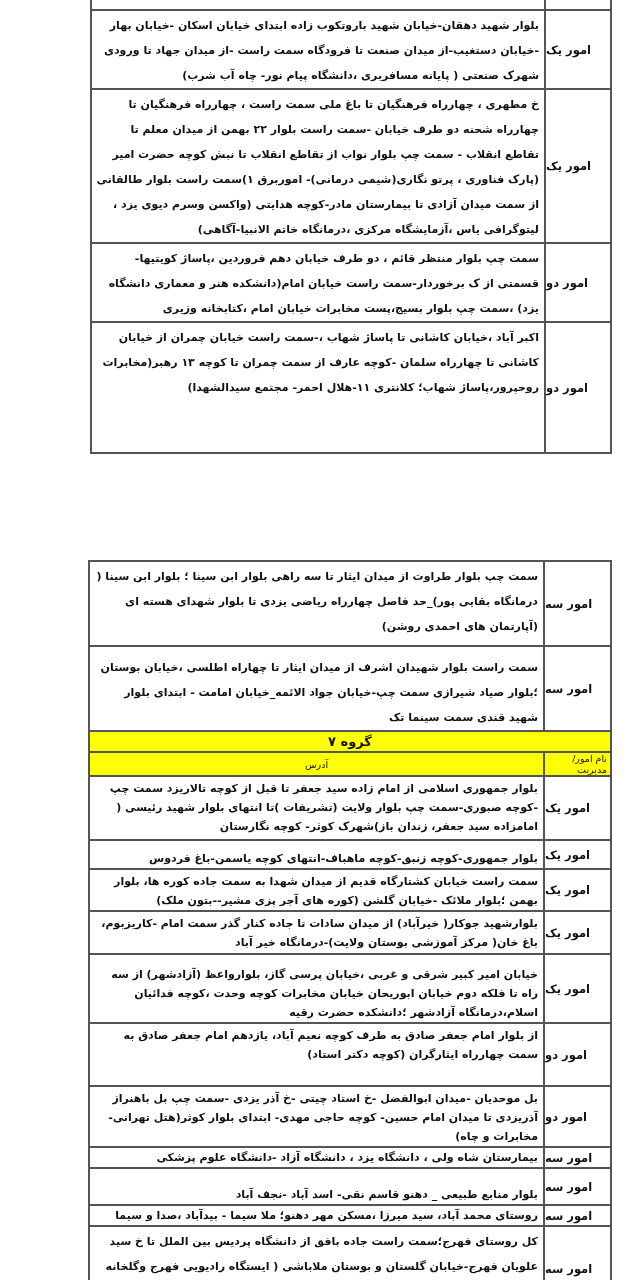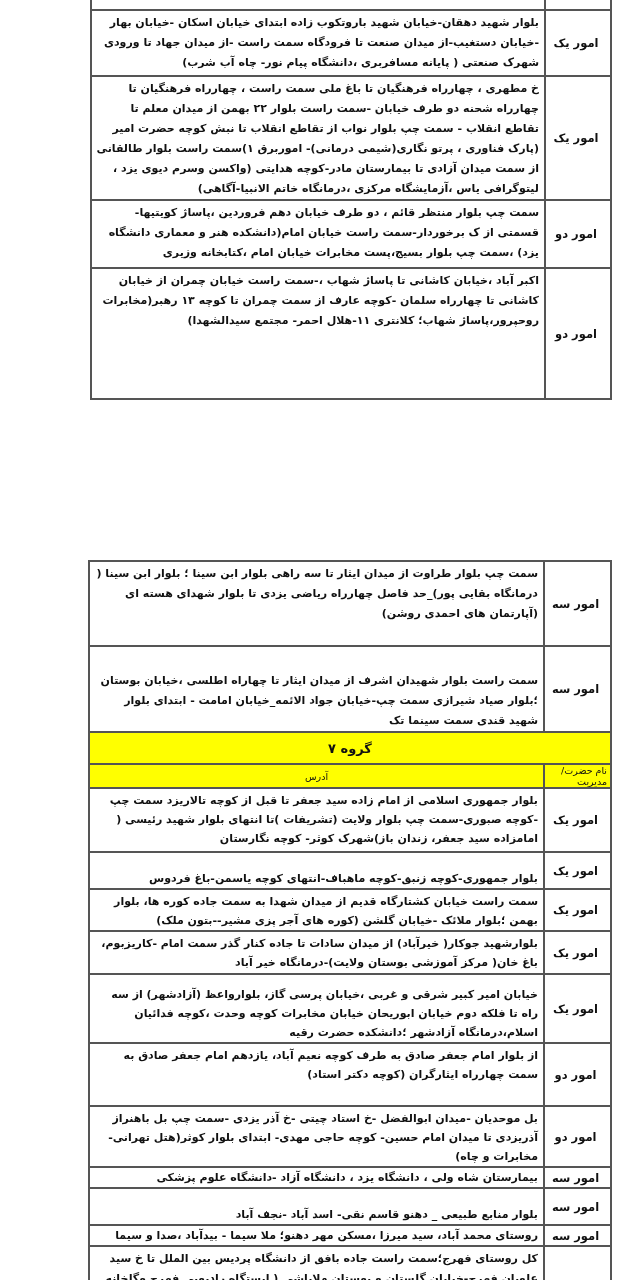"بلوار شهید دهقان-خیابان شهید باروتکوب" .tbl td.addr { line-height: 20px -> 25px }
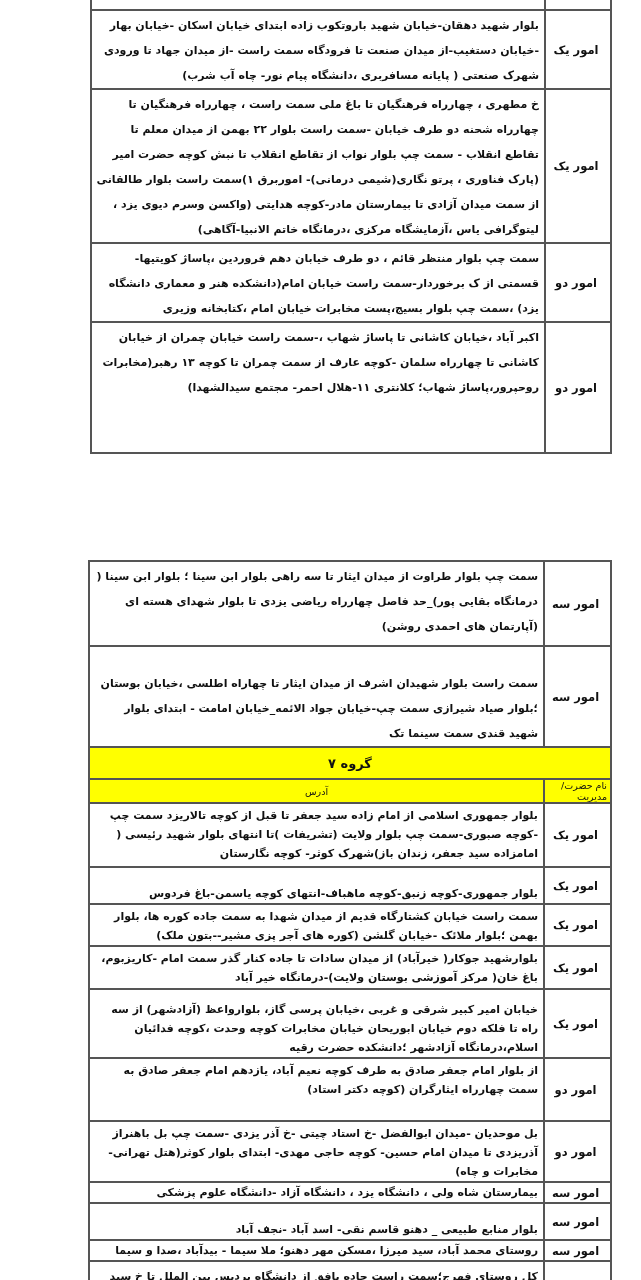"امور یک" .tbl td.name { text-align: center -> left }
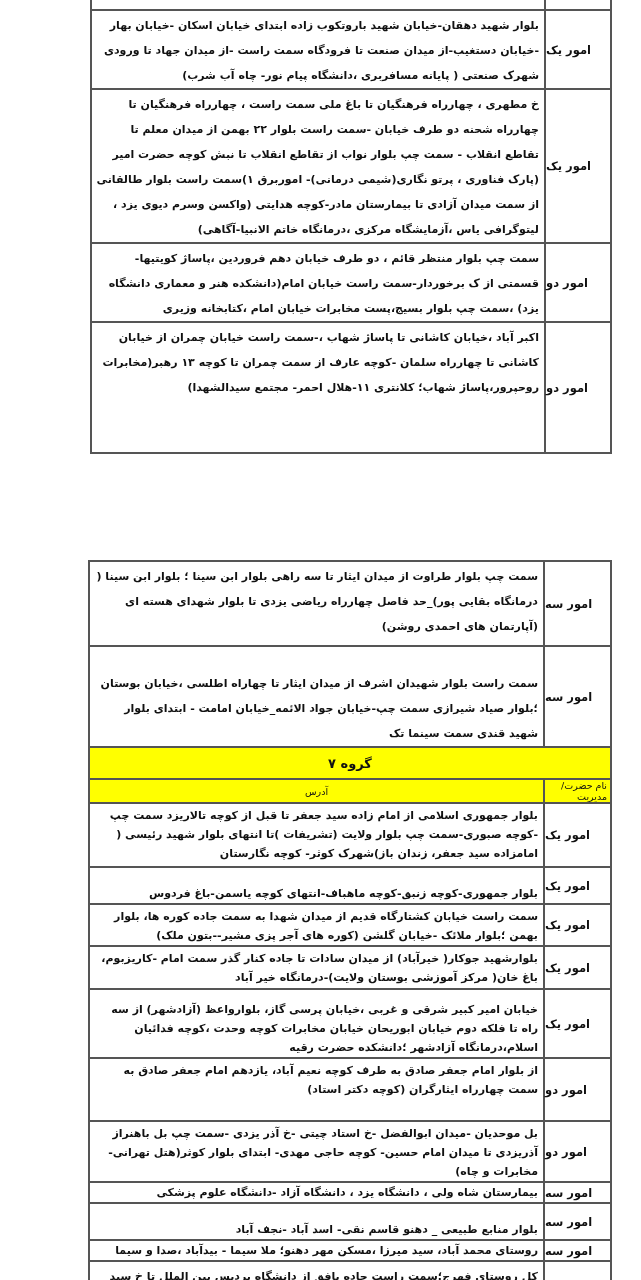"سمت راست بلوار شهیدان اشرف" td.addr { padding-top: 24px -> 8px }
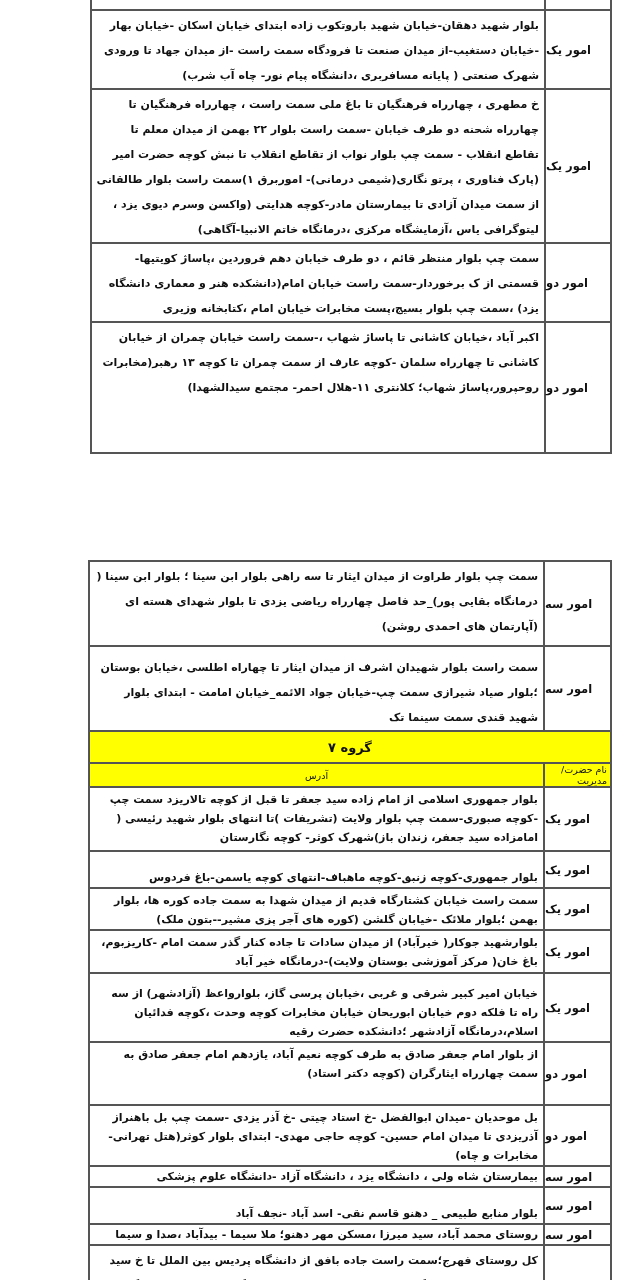"گروه ۷" tr { height: 32px -> 21px }
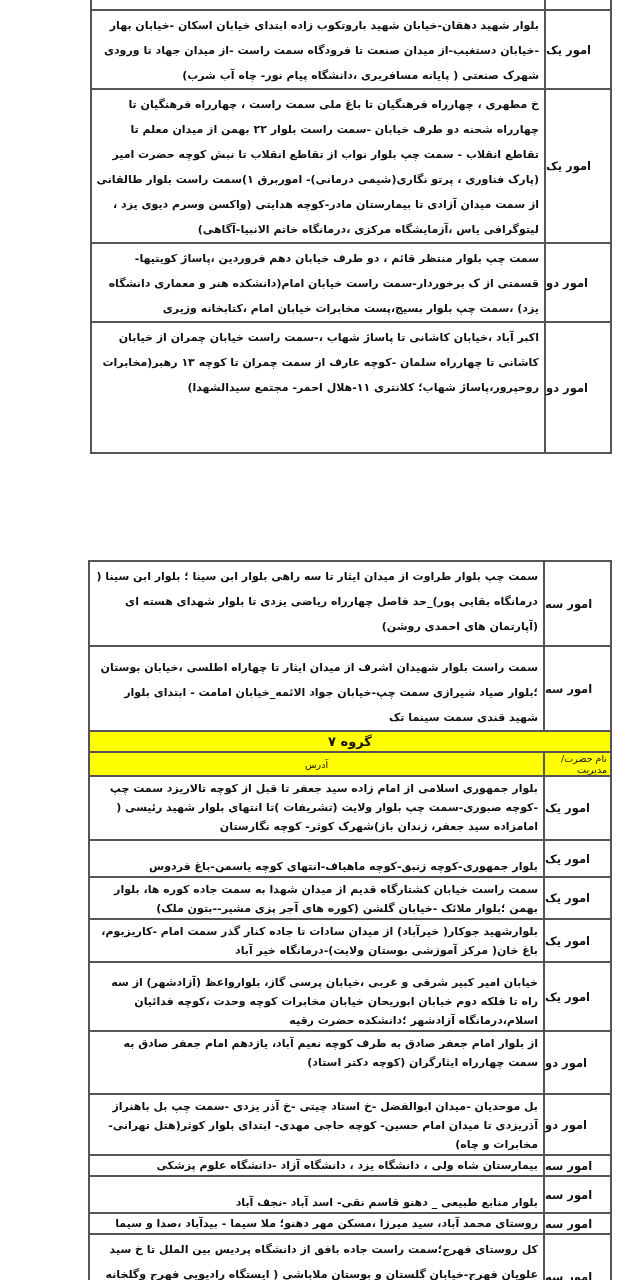"نام حضرت/مدیریت" td.yellow { text: حضرت/مدیریت -> امور/مدیریت }
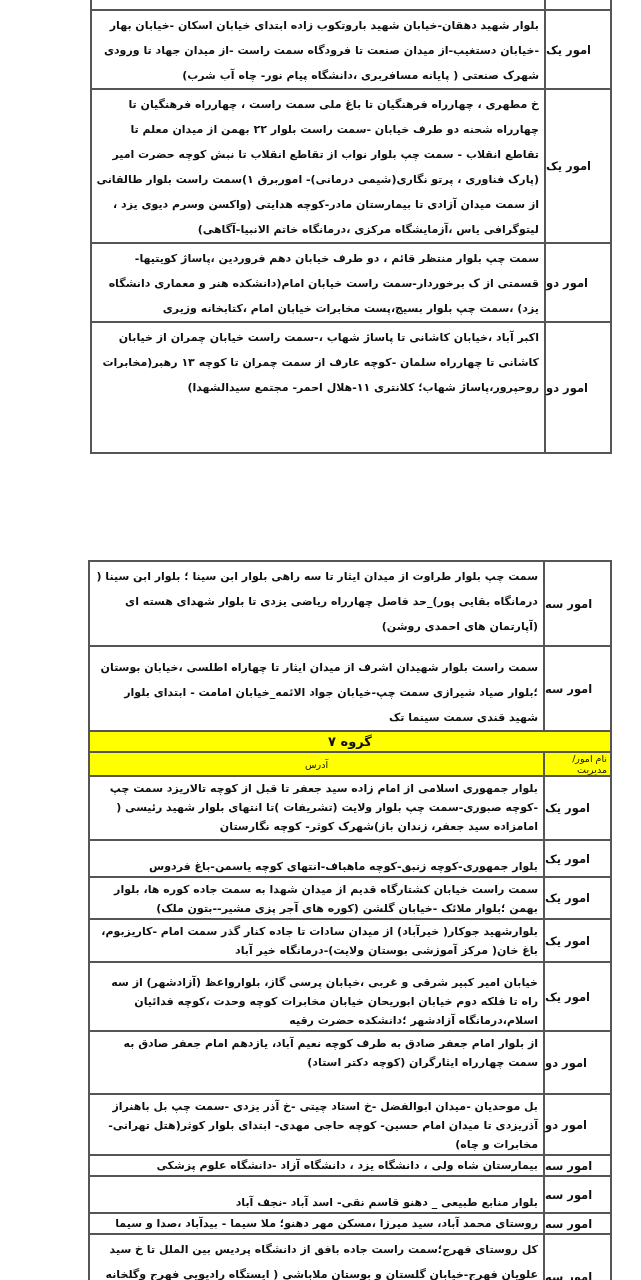"بلوار جمهوری-کوچه زنبق-کوچه" td.addr { padding-top: 16px -> 8px }
